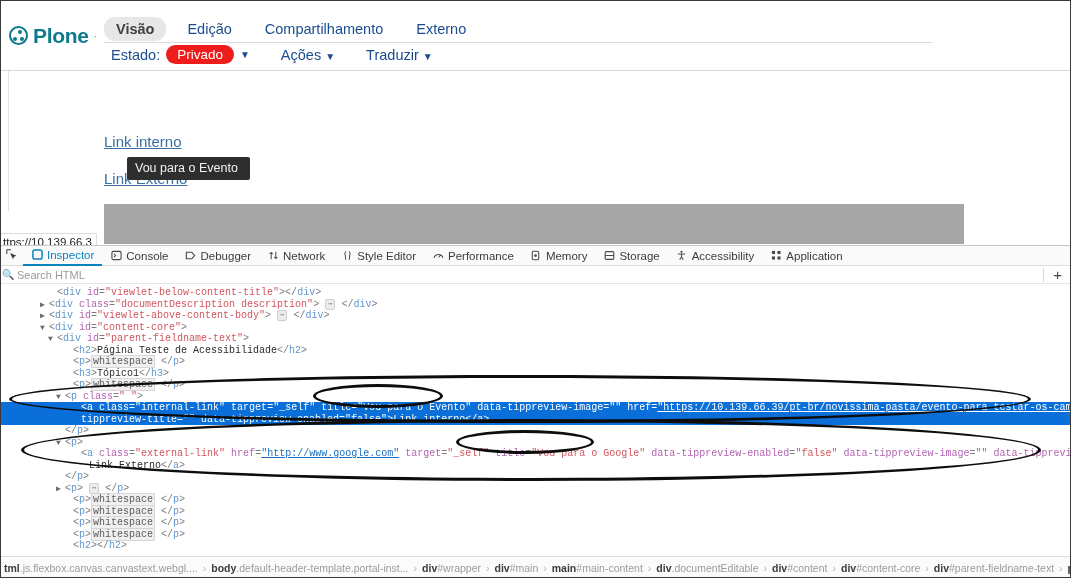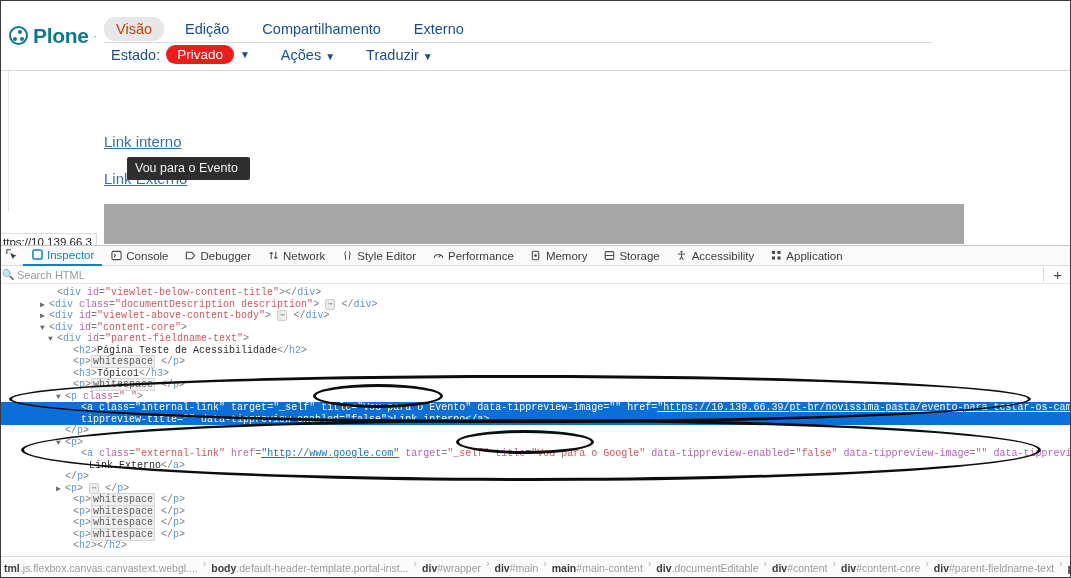"Visão" .tab.sel { color: #c2410c -> #404040; font-weight: normal -> bold }
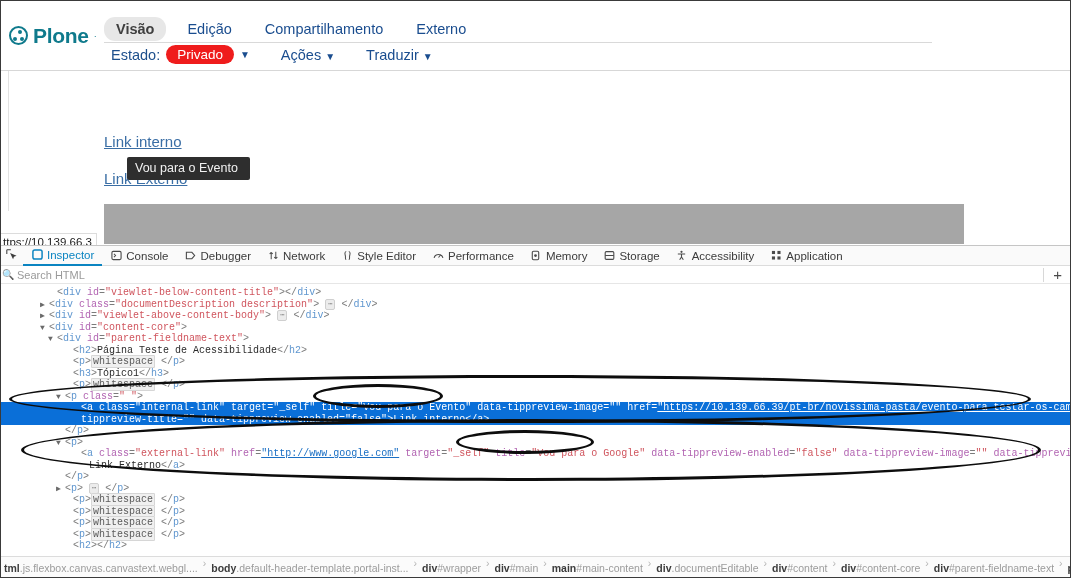"tml" .crumbs { align-items: none -> center }
